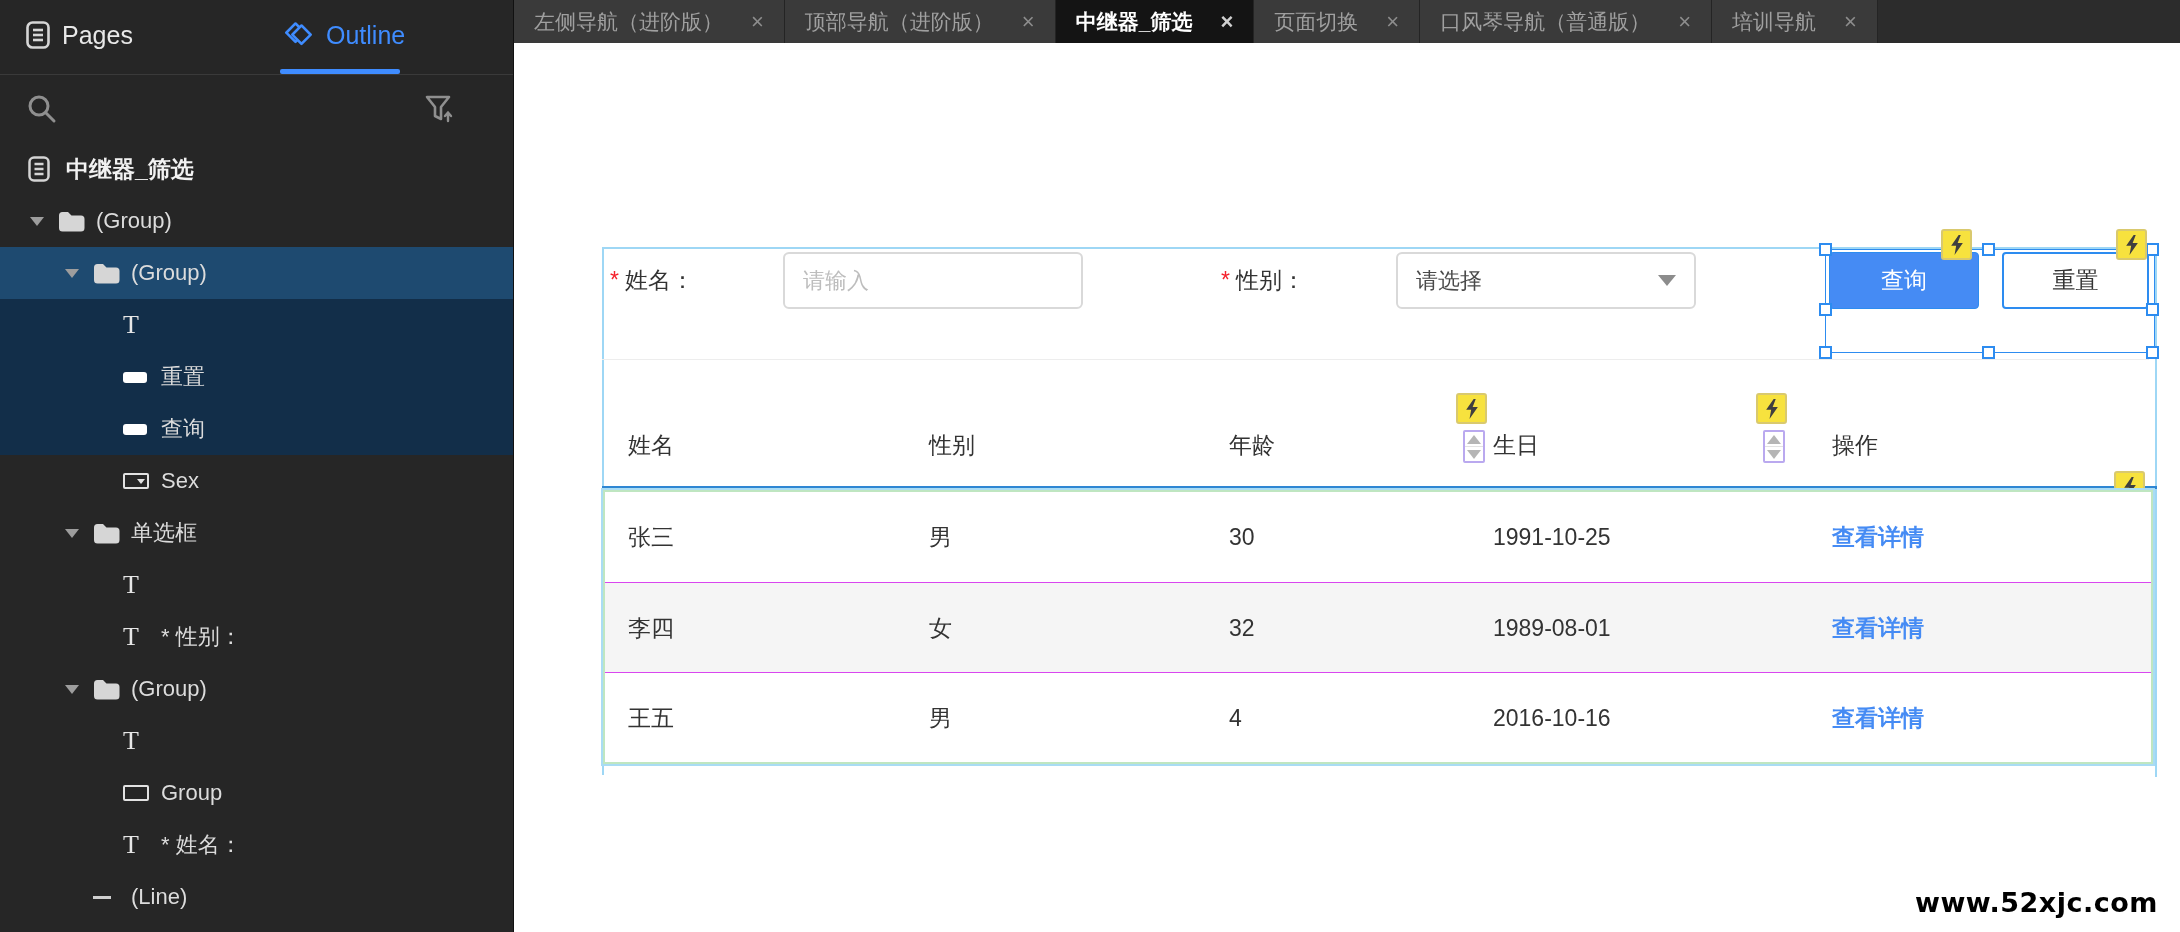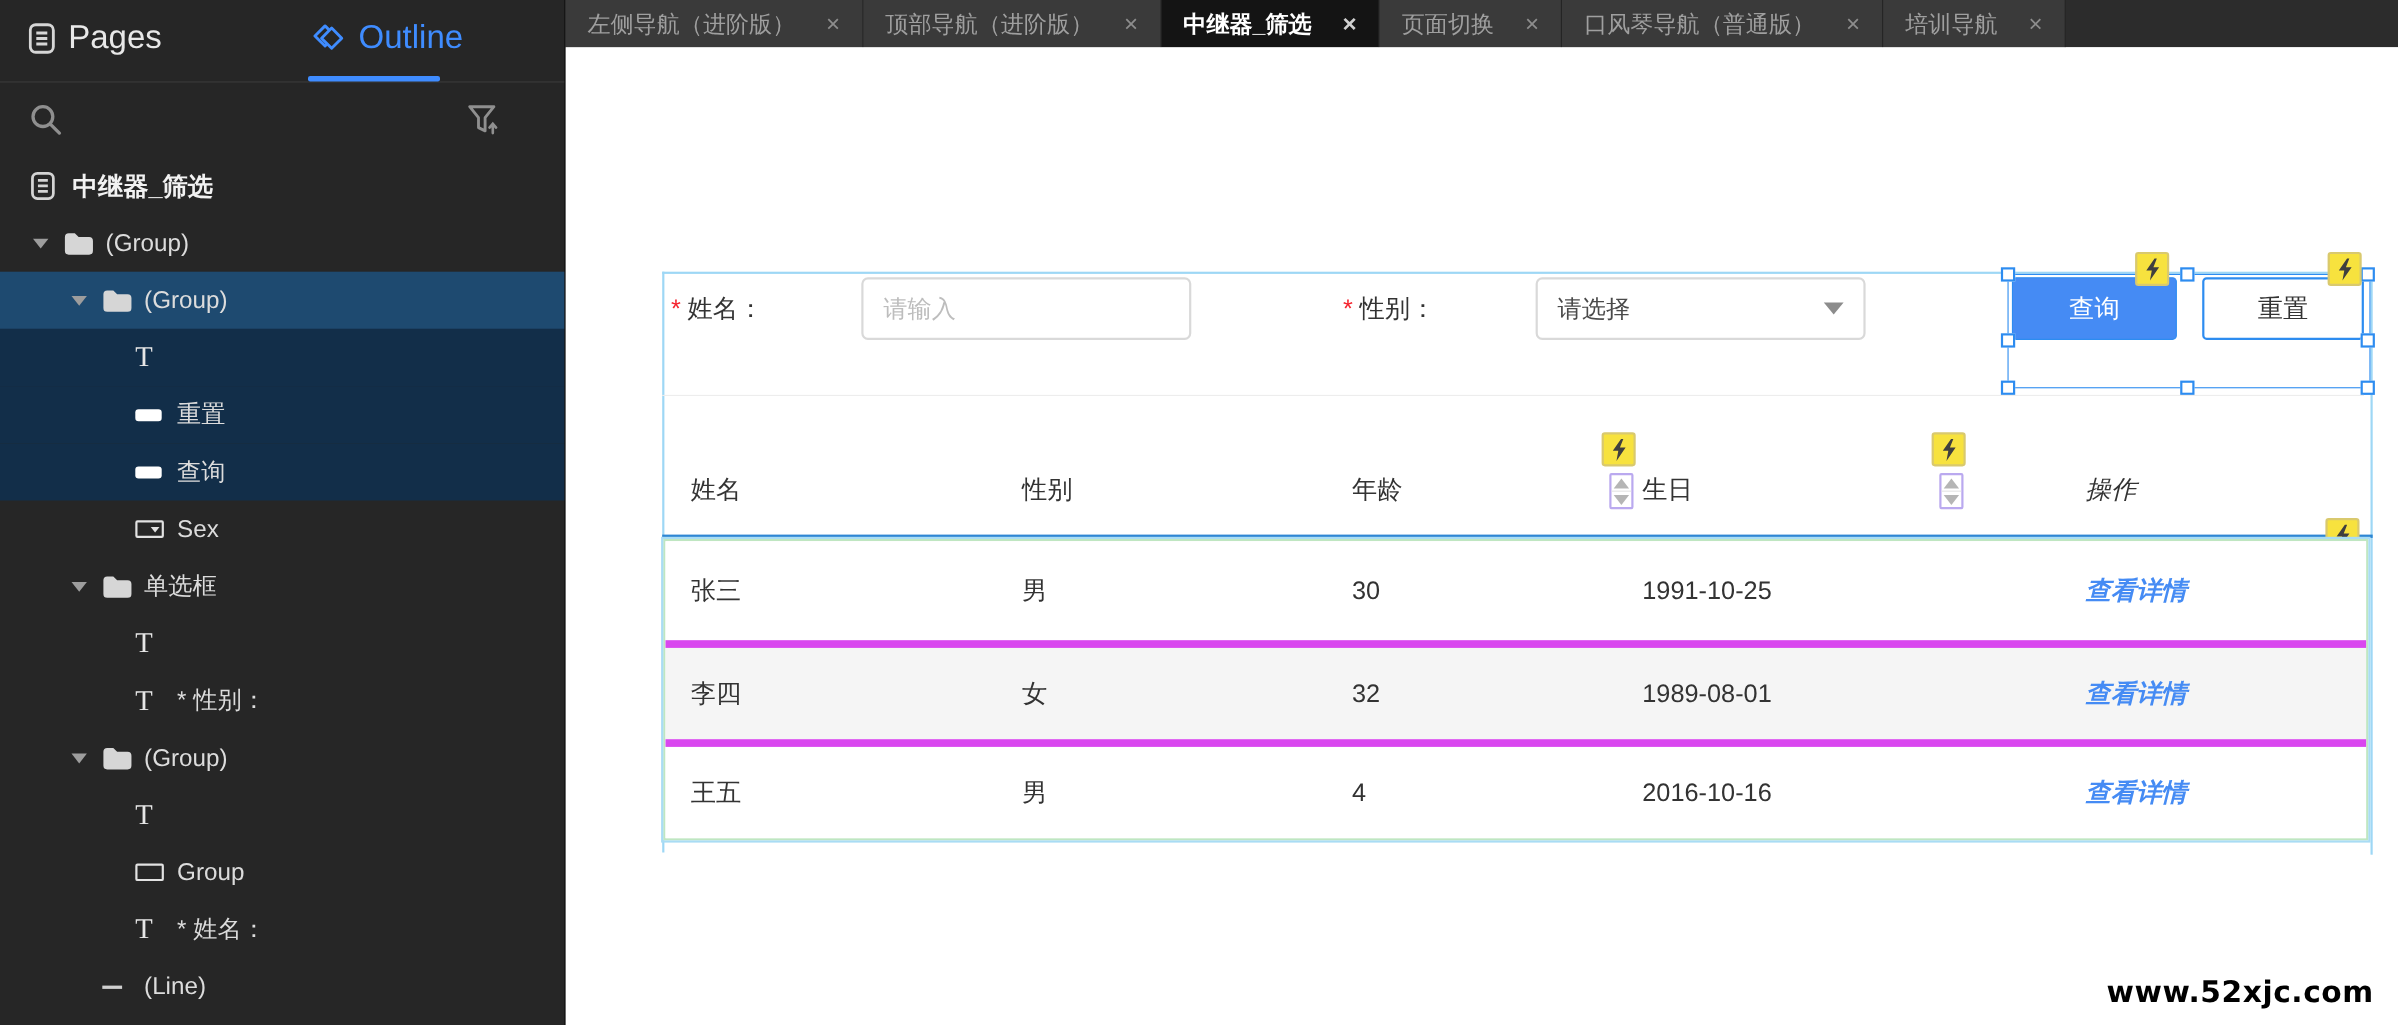"Pages" .sb-tab { font-size: 30px -> 25px }
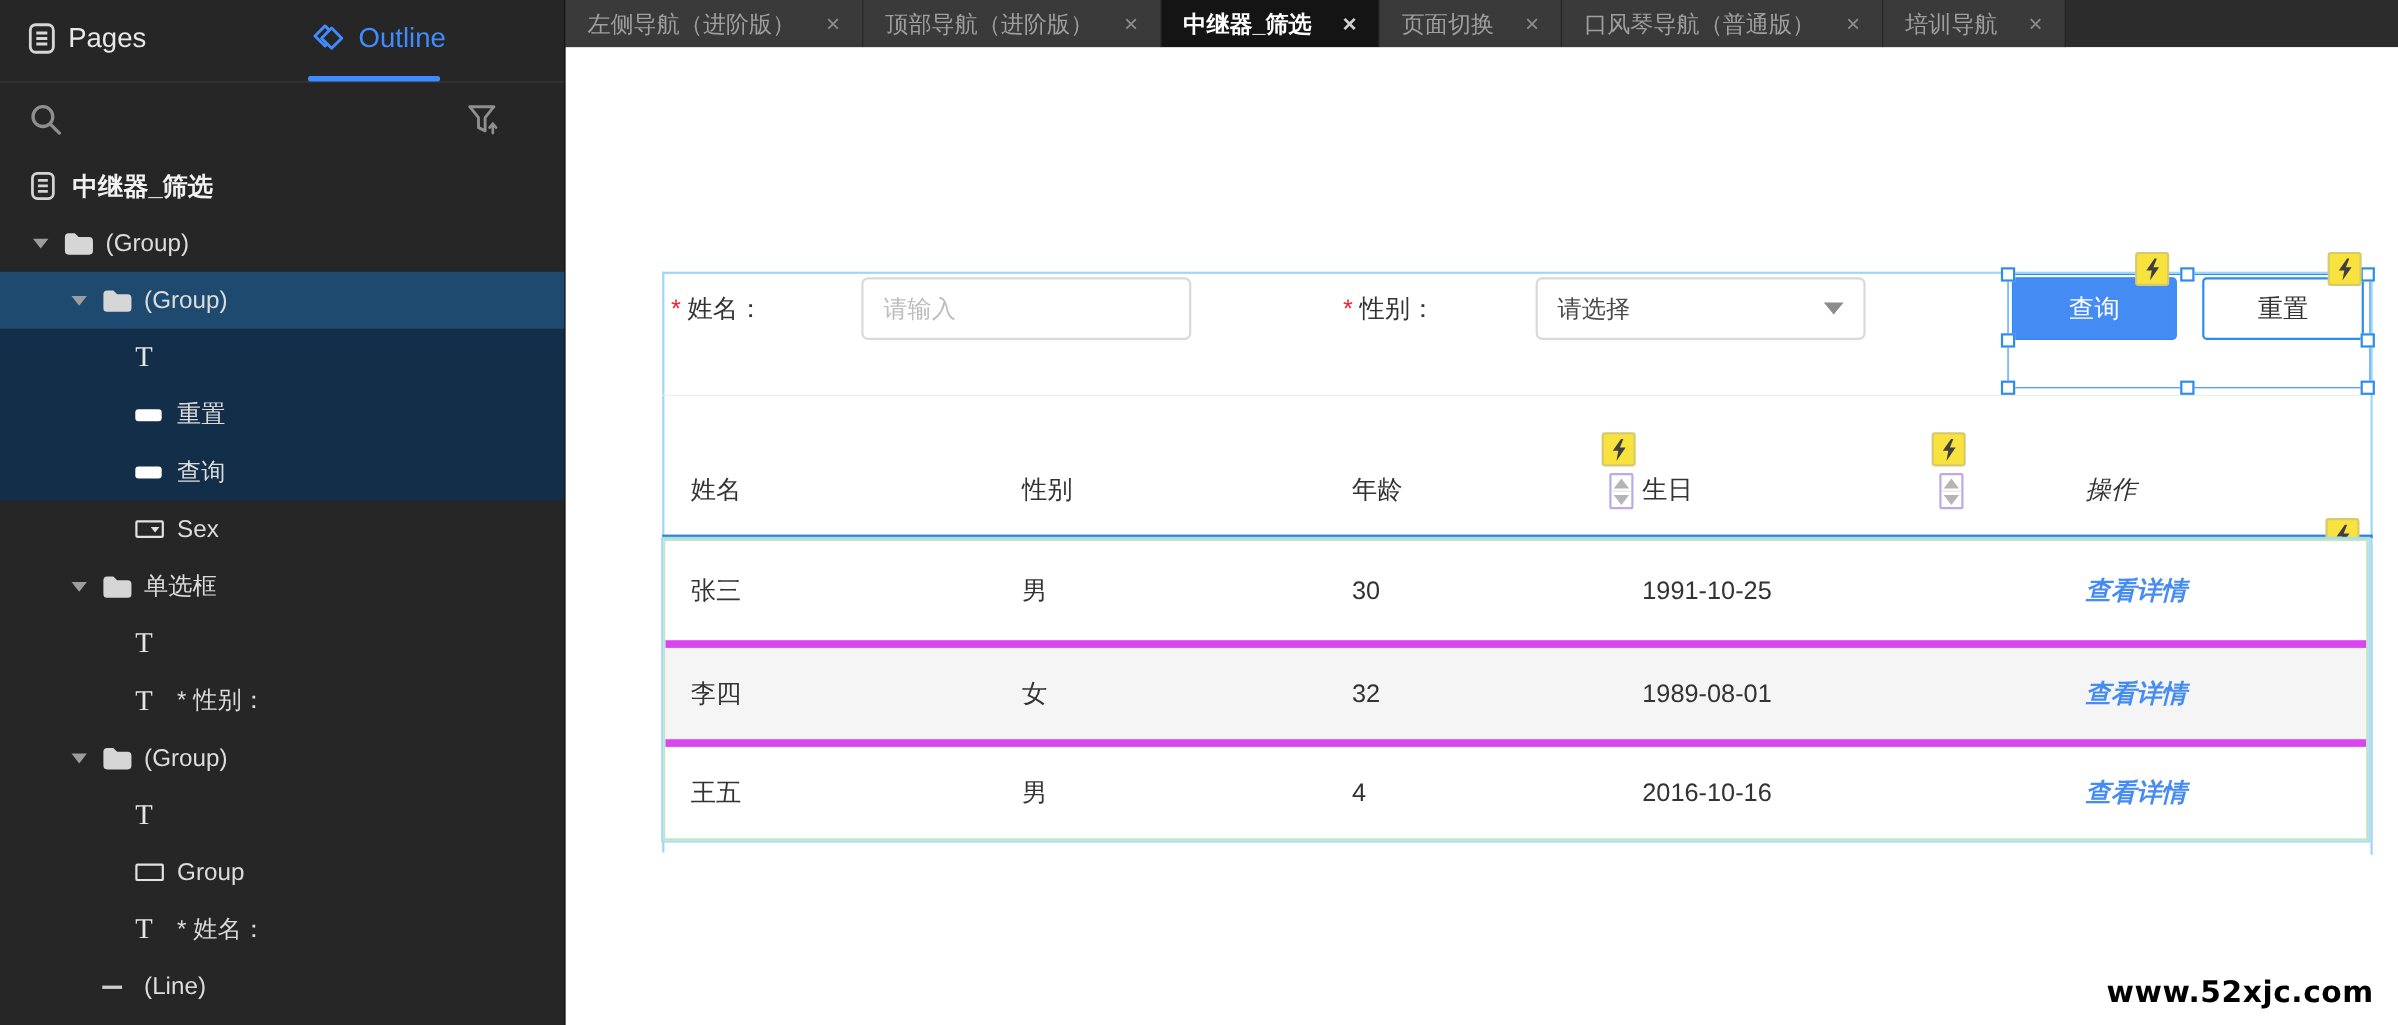"操作" .c4 { font-style: italic -> none; left: 1291px -> 1227px }
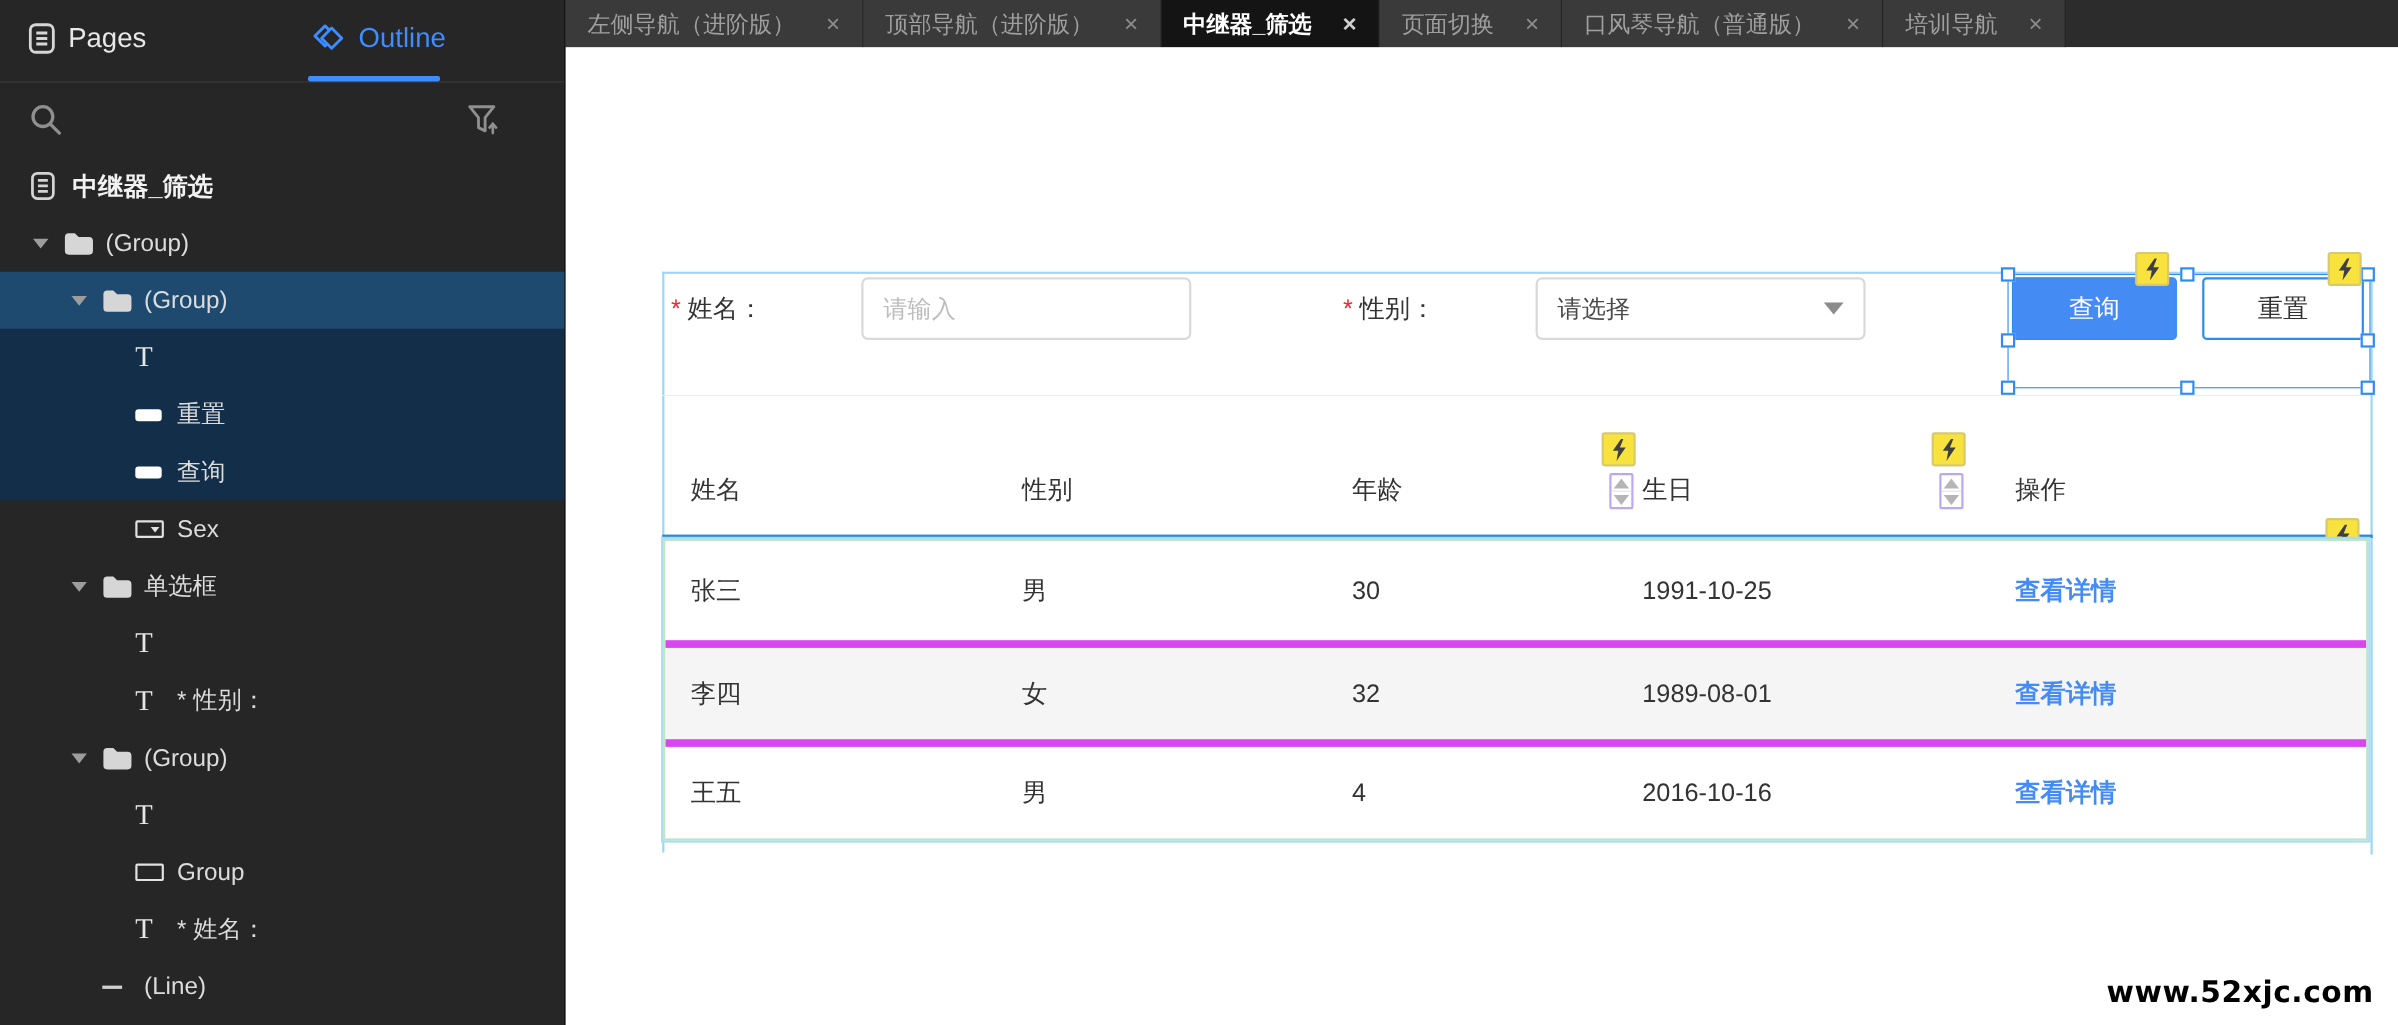"李四" .trowd + .trowd { border-top: 7px solid #d946ef -> 1px solid #d946ef }
